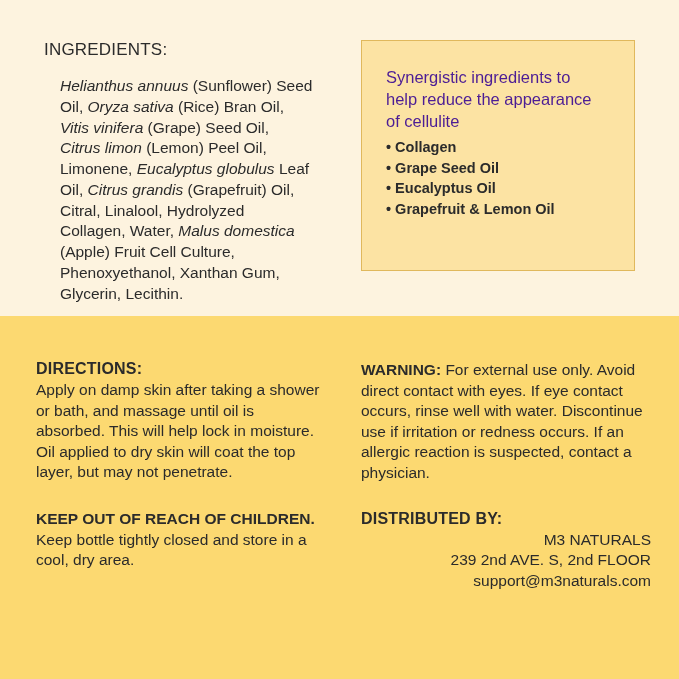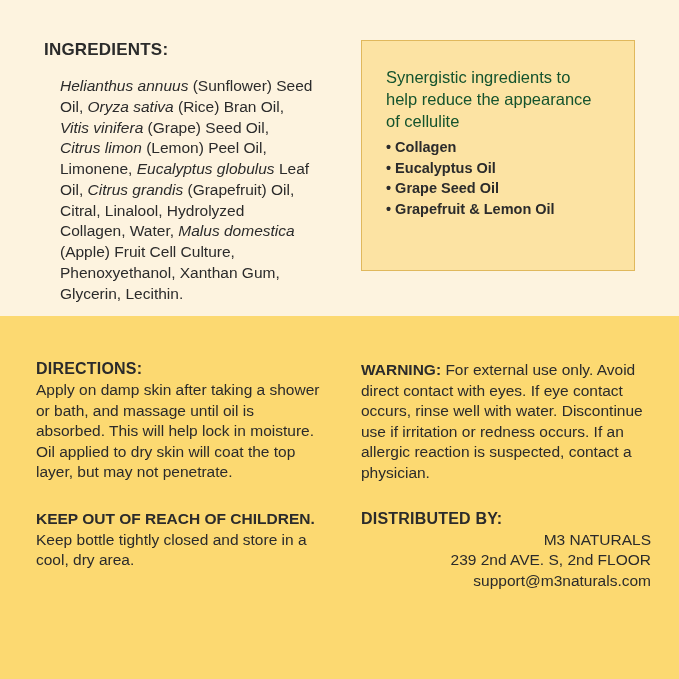"INGREDIENTS:" .ingredients h2 { font-weight: bold -> normal }
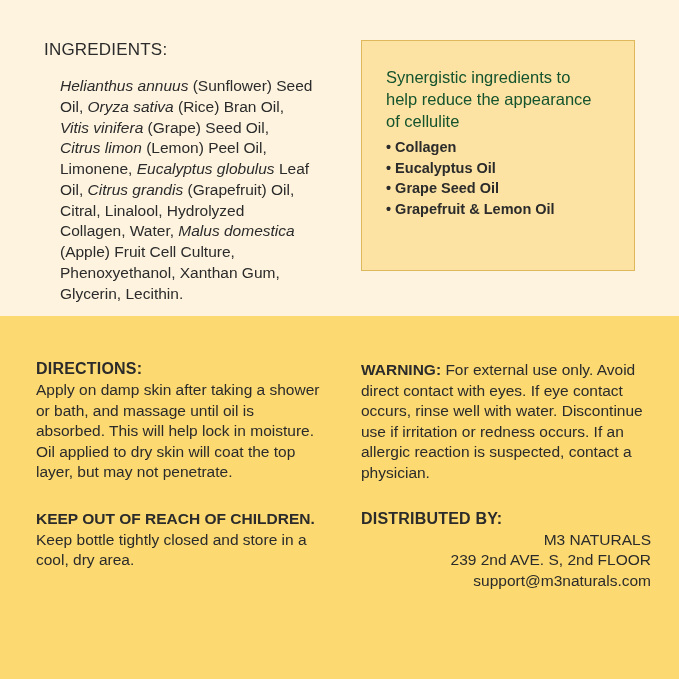"Synergistic ingredients to help reduce" .synergy-title { color: #14532d -> #4c1d95 }
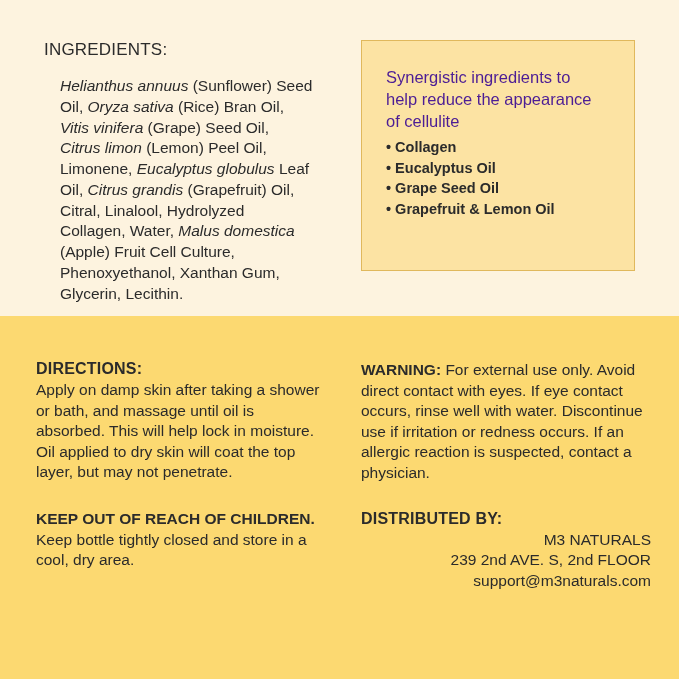"Eucalyptus Oil" li { order: before "Grape Seed Oil" -> after "Grape Seed Oil" }
